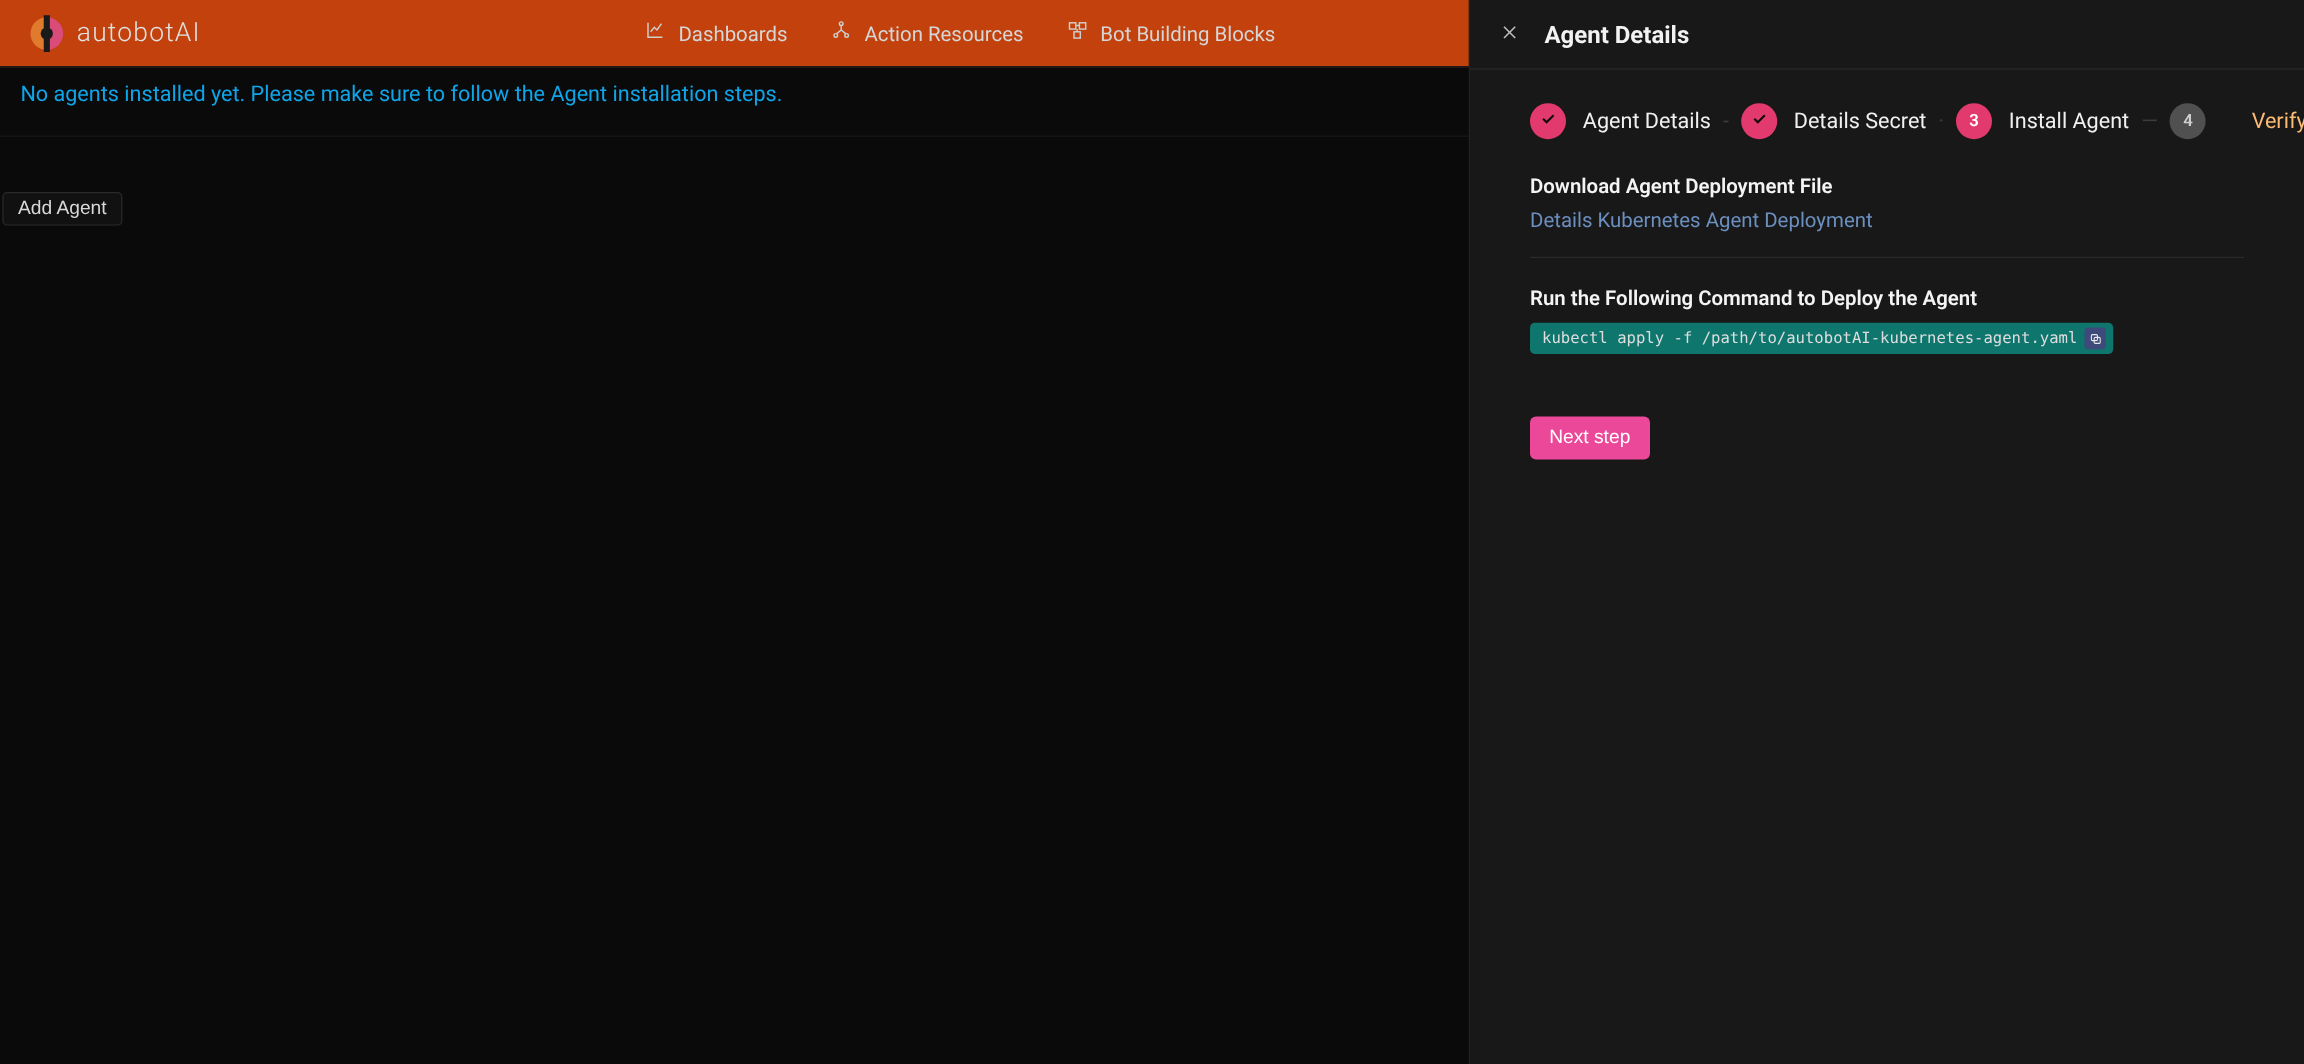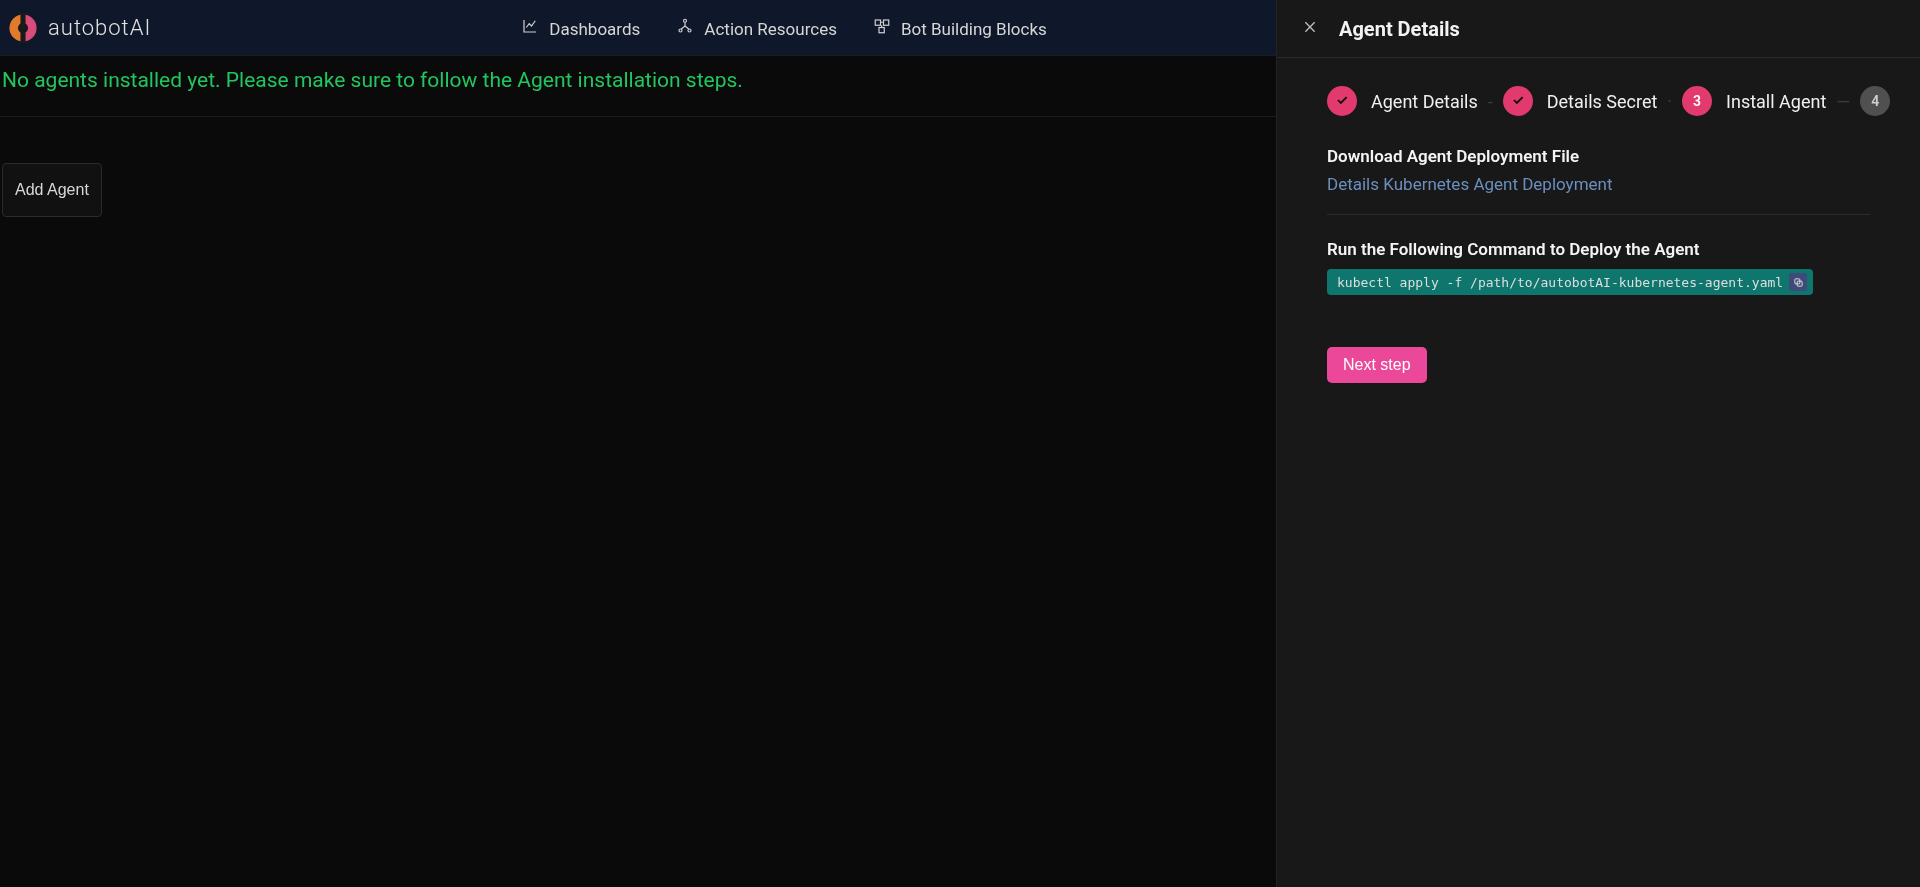"autobotAI" .topbar { background: #0f172a -> #c2410c; padding: 0 4px -> 0 20px }
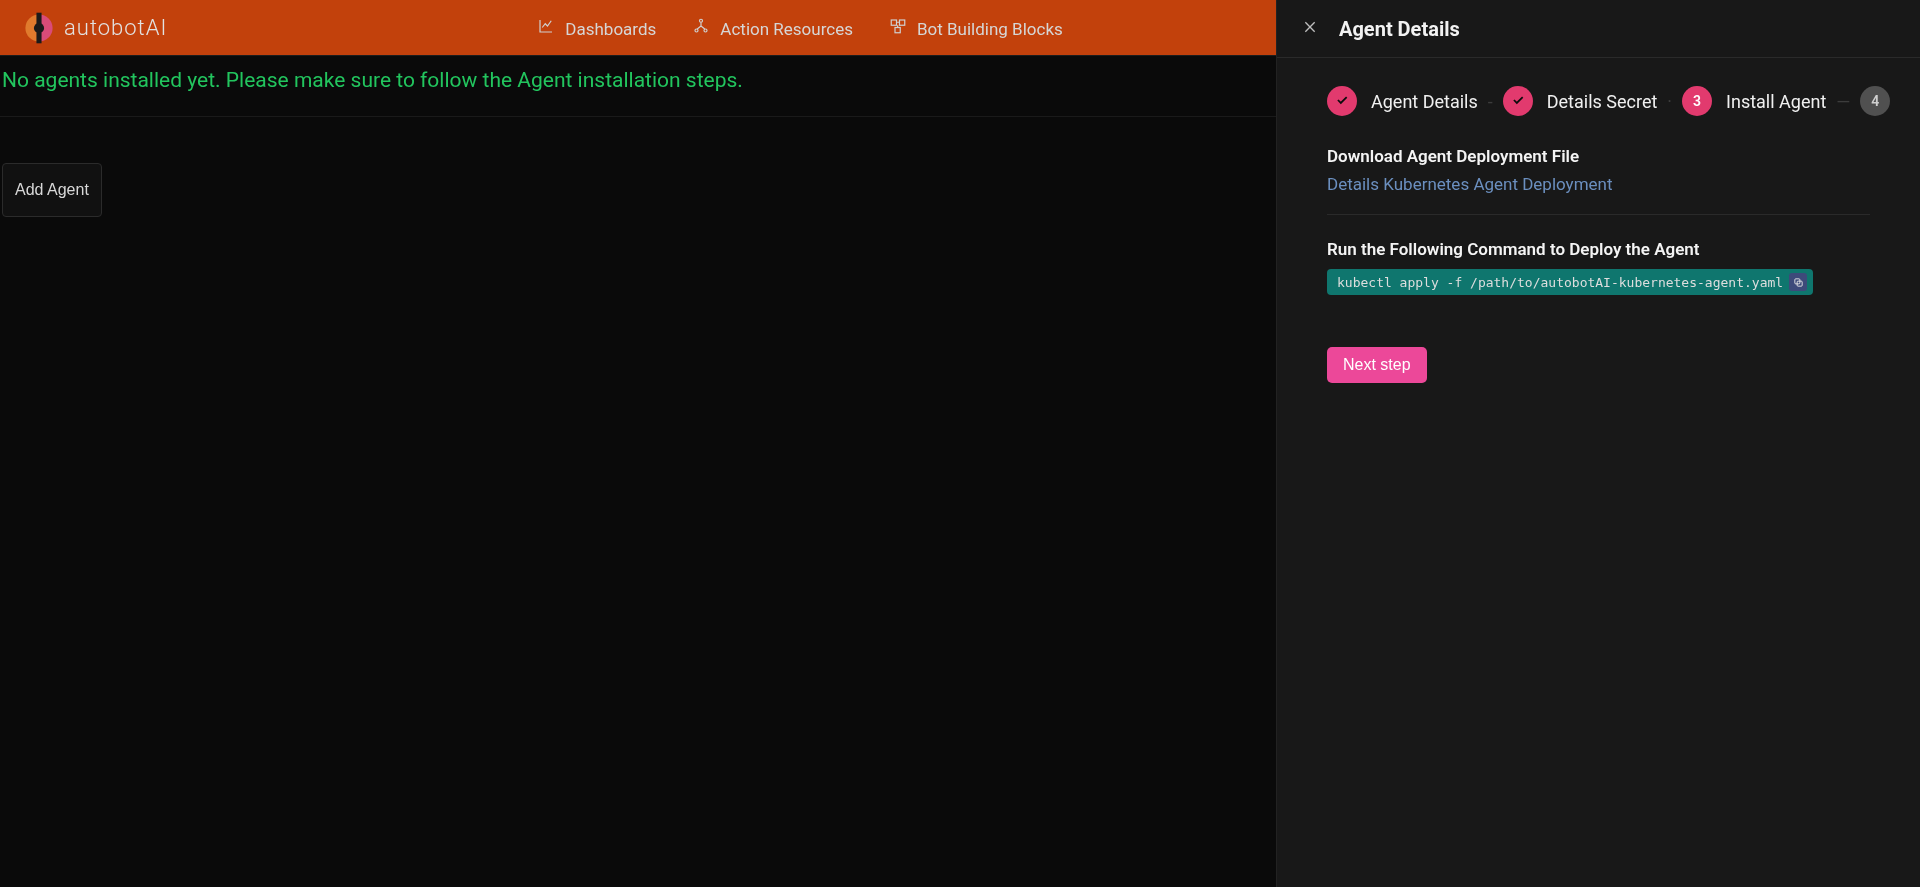"Agent Details" .panel { width: 644px -> 696px }
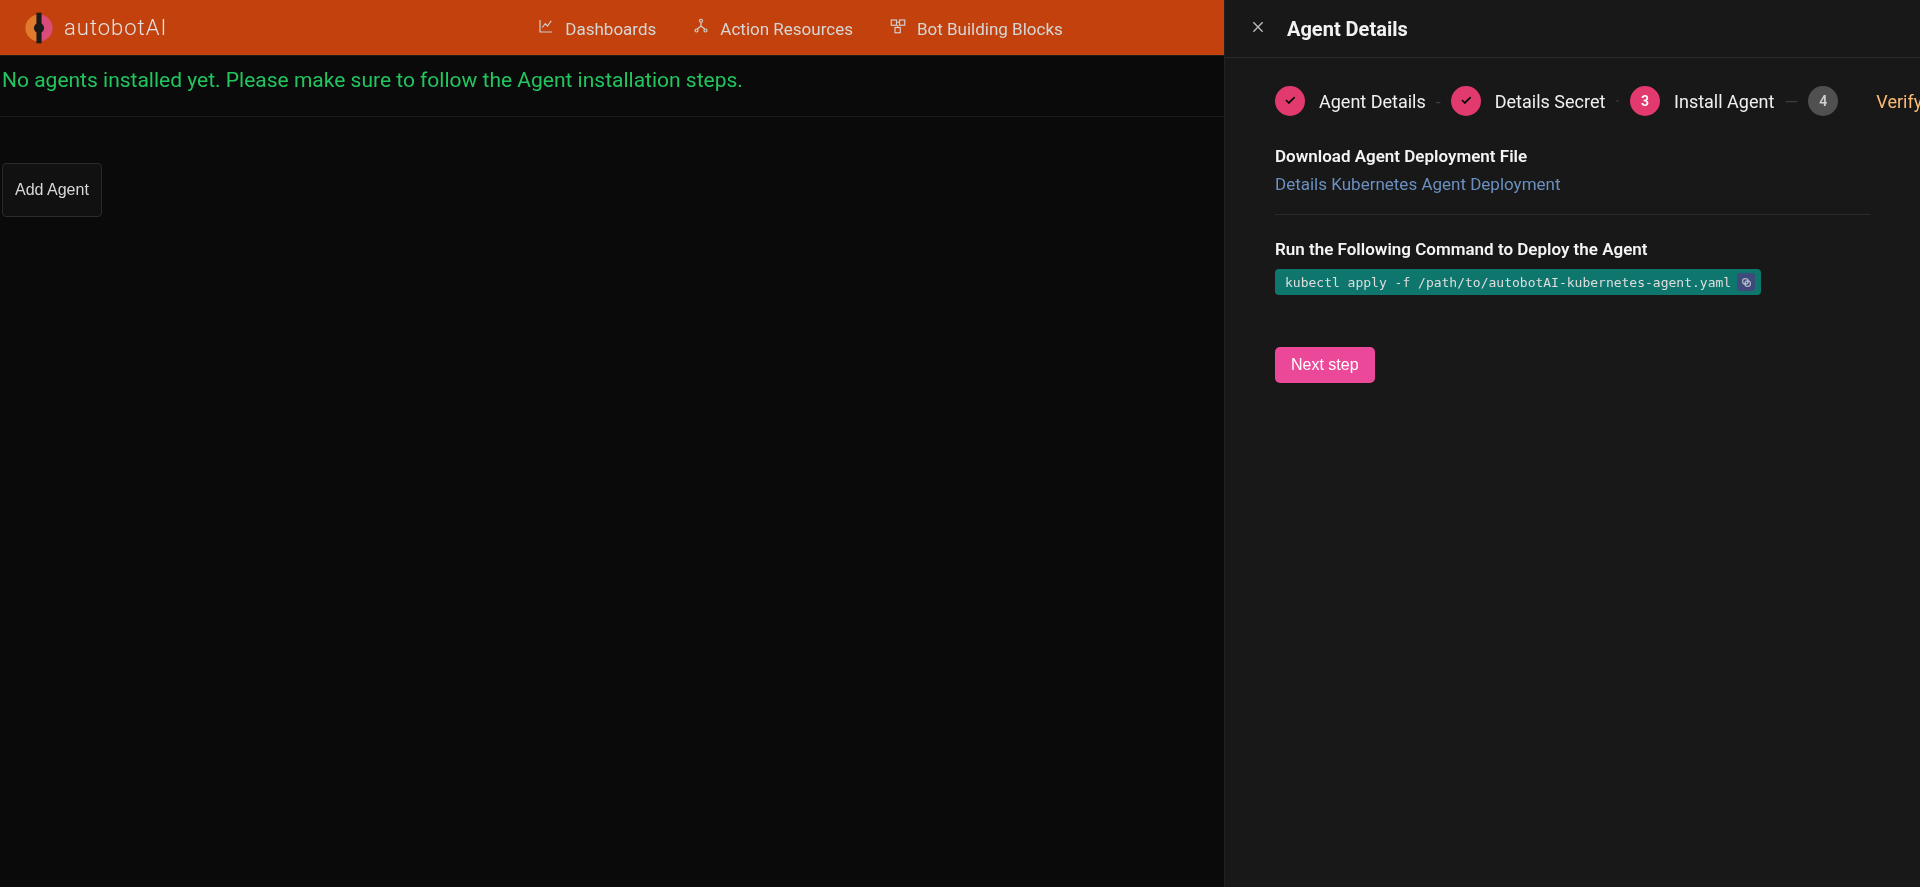"No agents installed yet. Please" .notice { color: #22c55e -> #0ea5e9; font-size: 21px -> 18px; margin-left: none -> 15px }
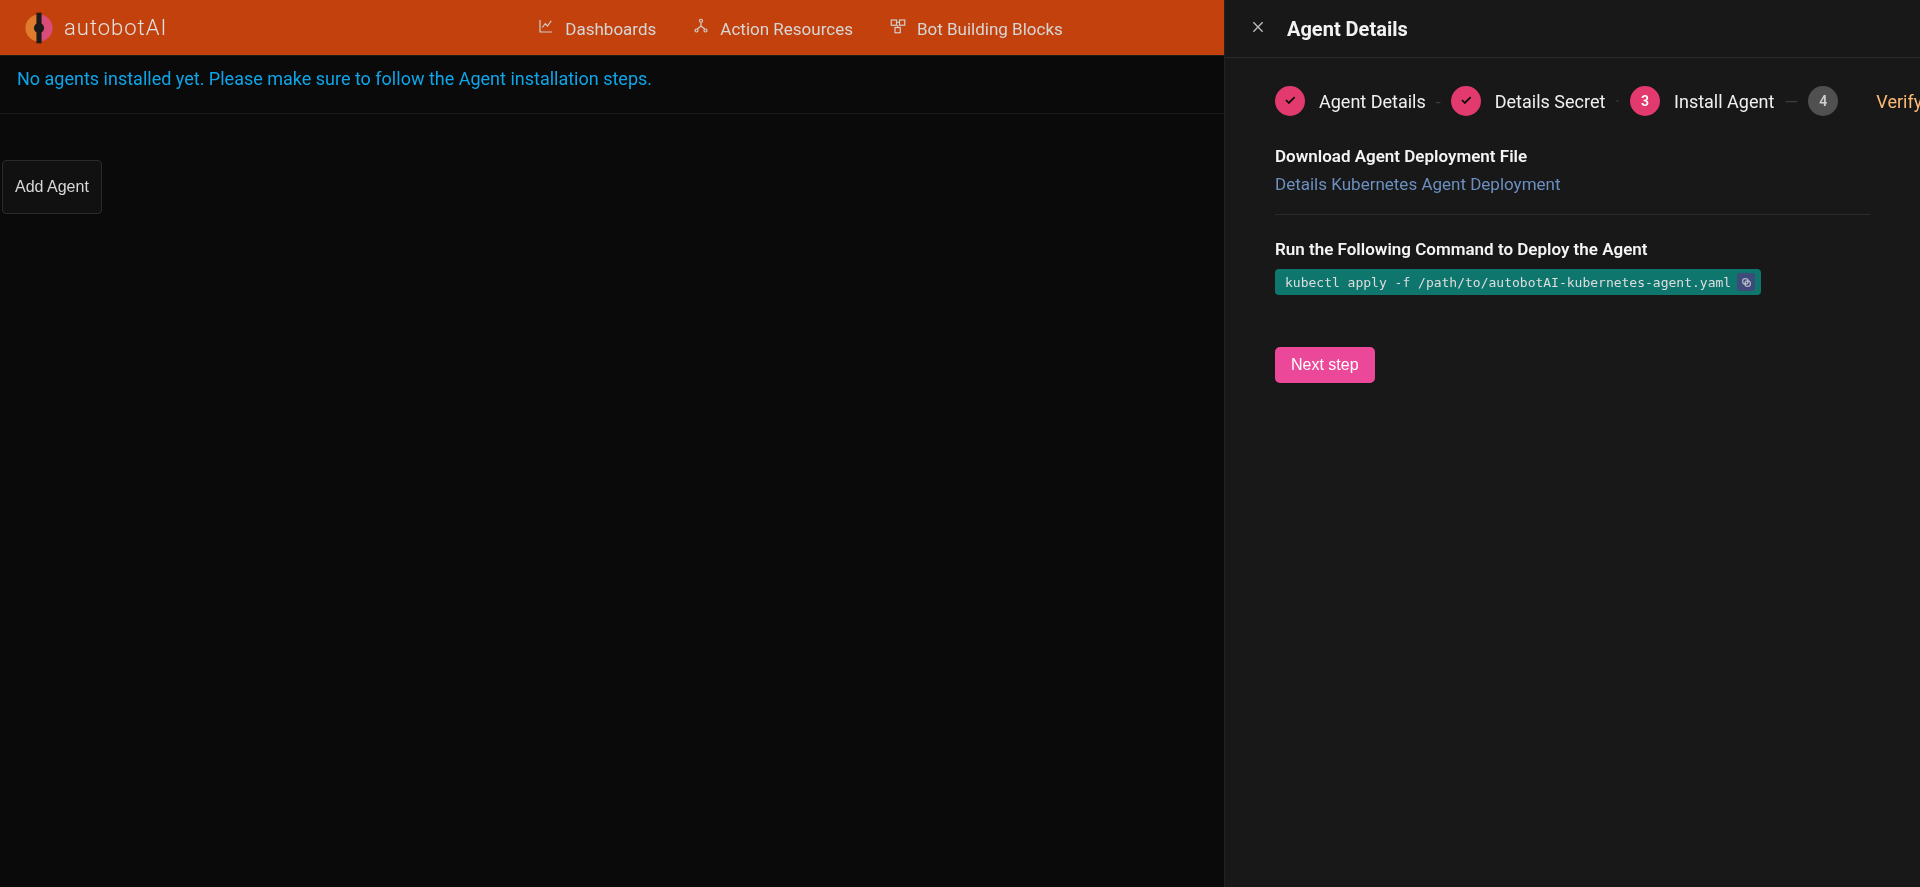"Add Agent" .add-agent { padding: 17px 12px -> 4px 12px }
